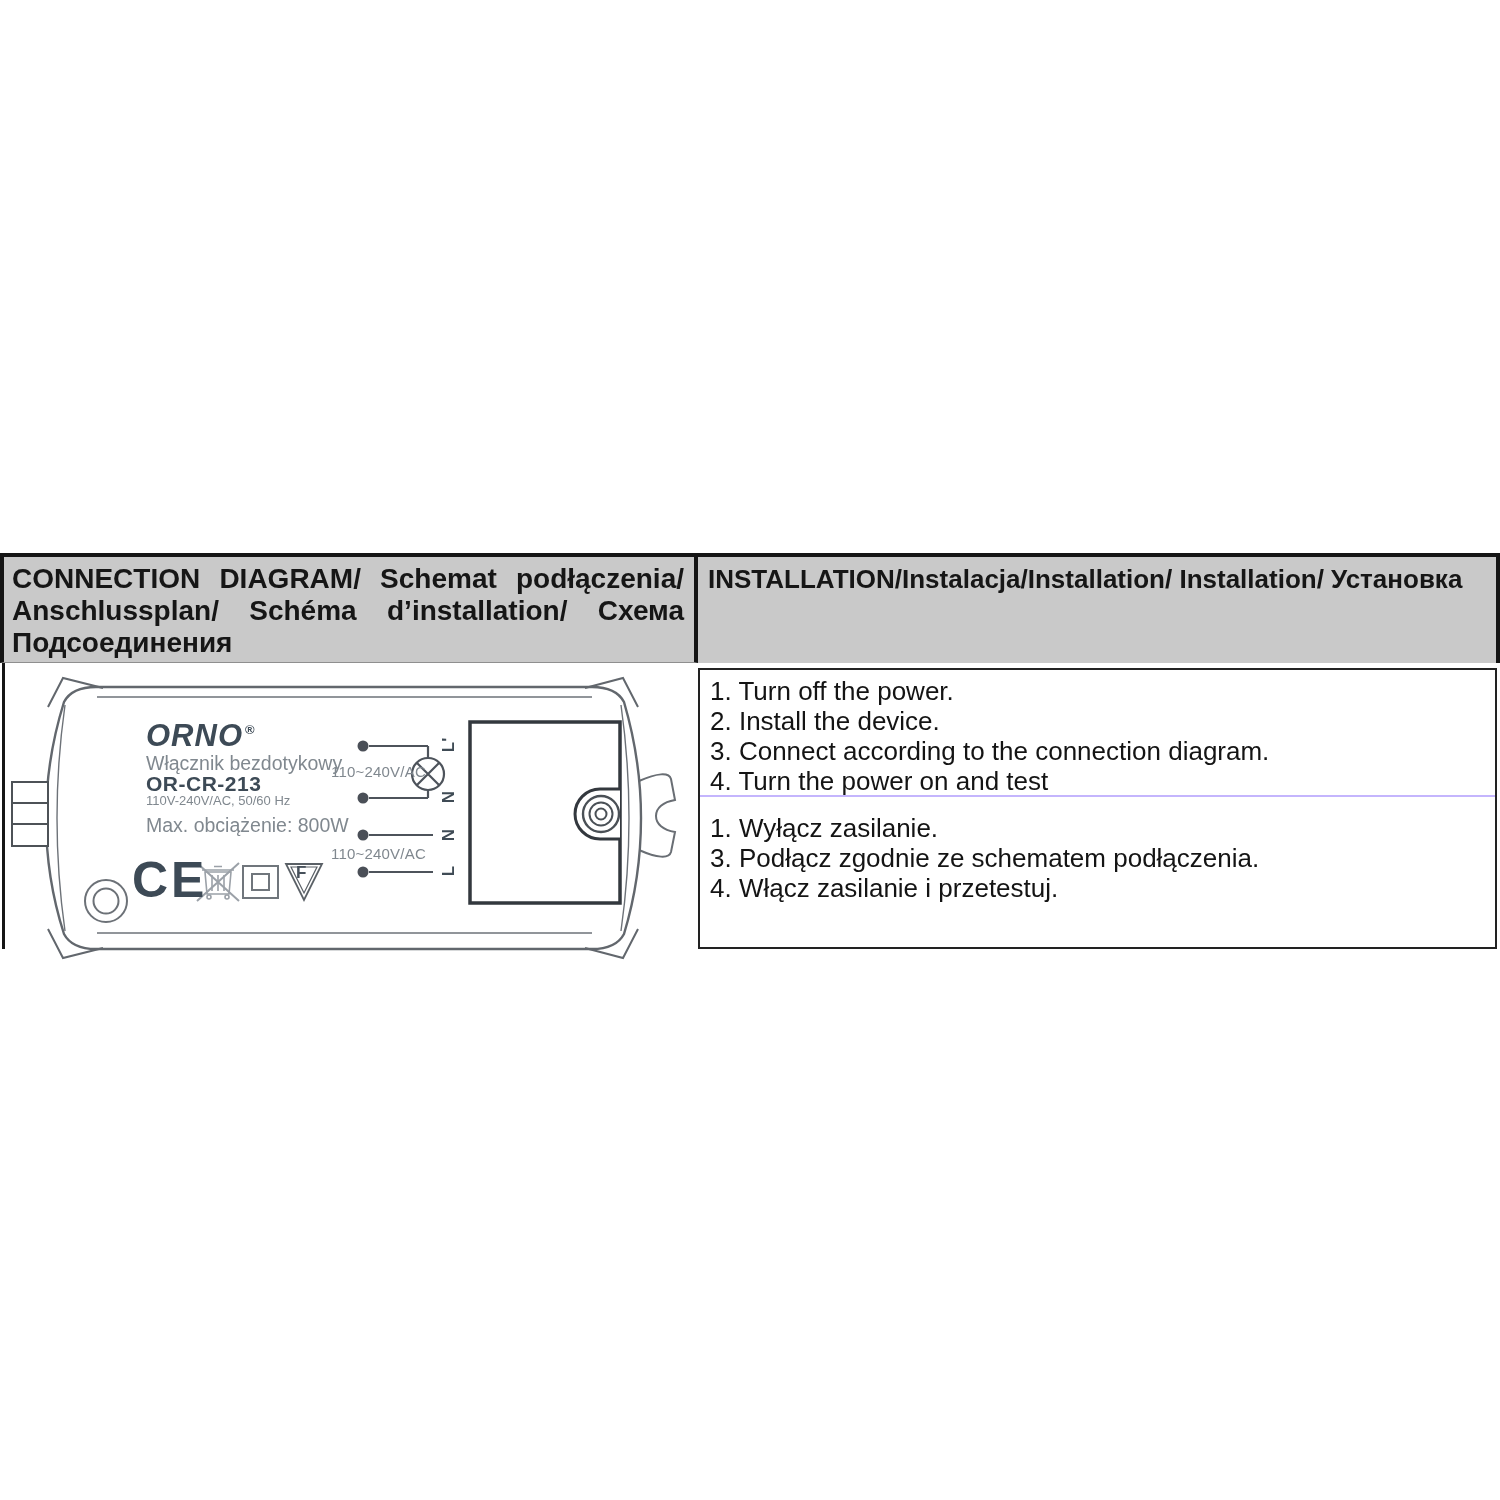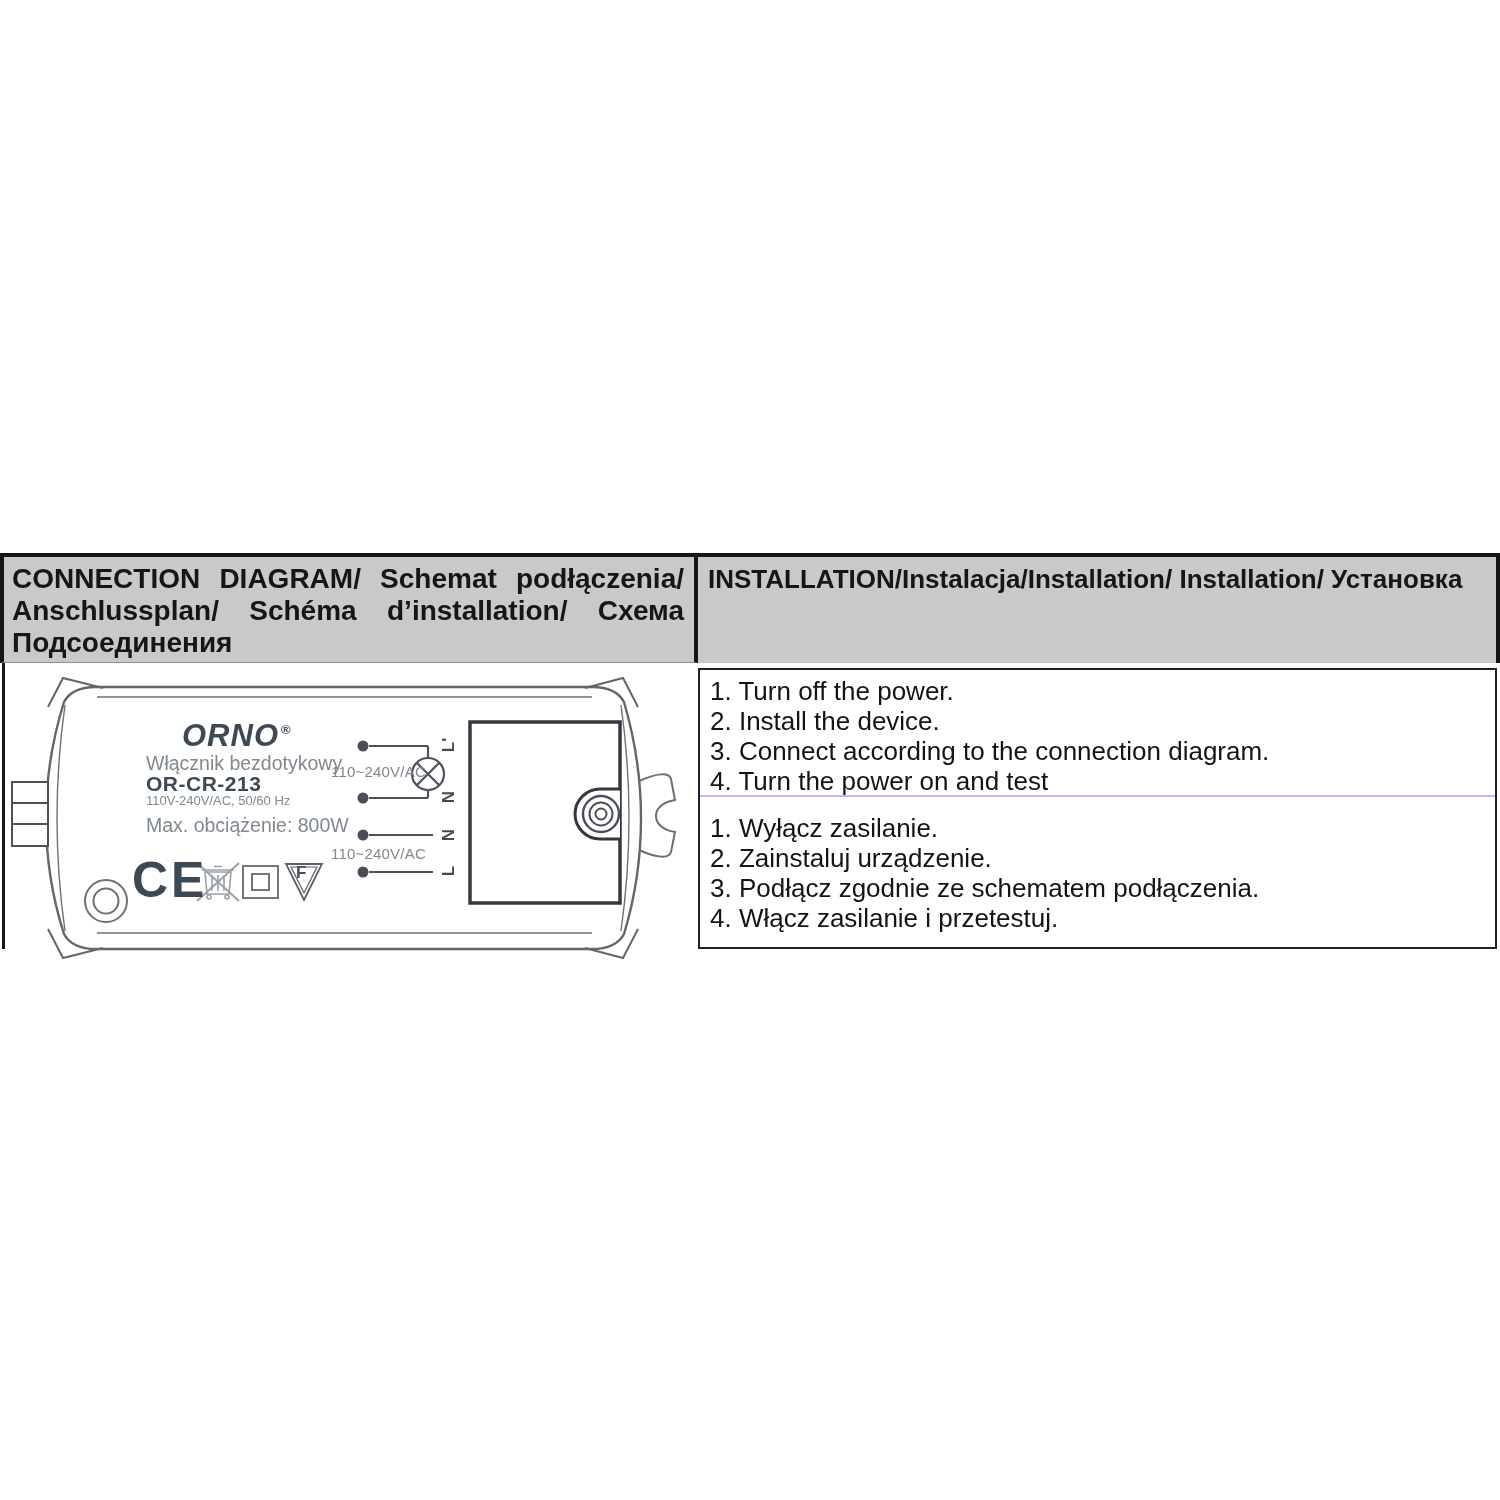"ORNO ®" .brand { margin-left: 36px -> none }
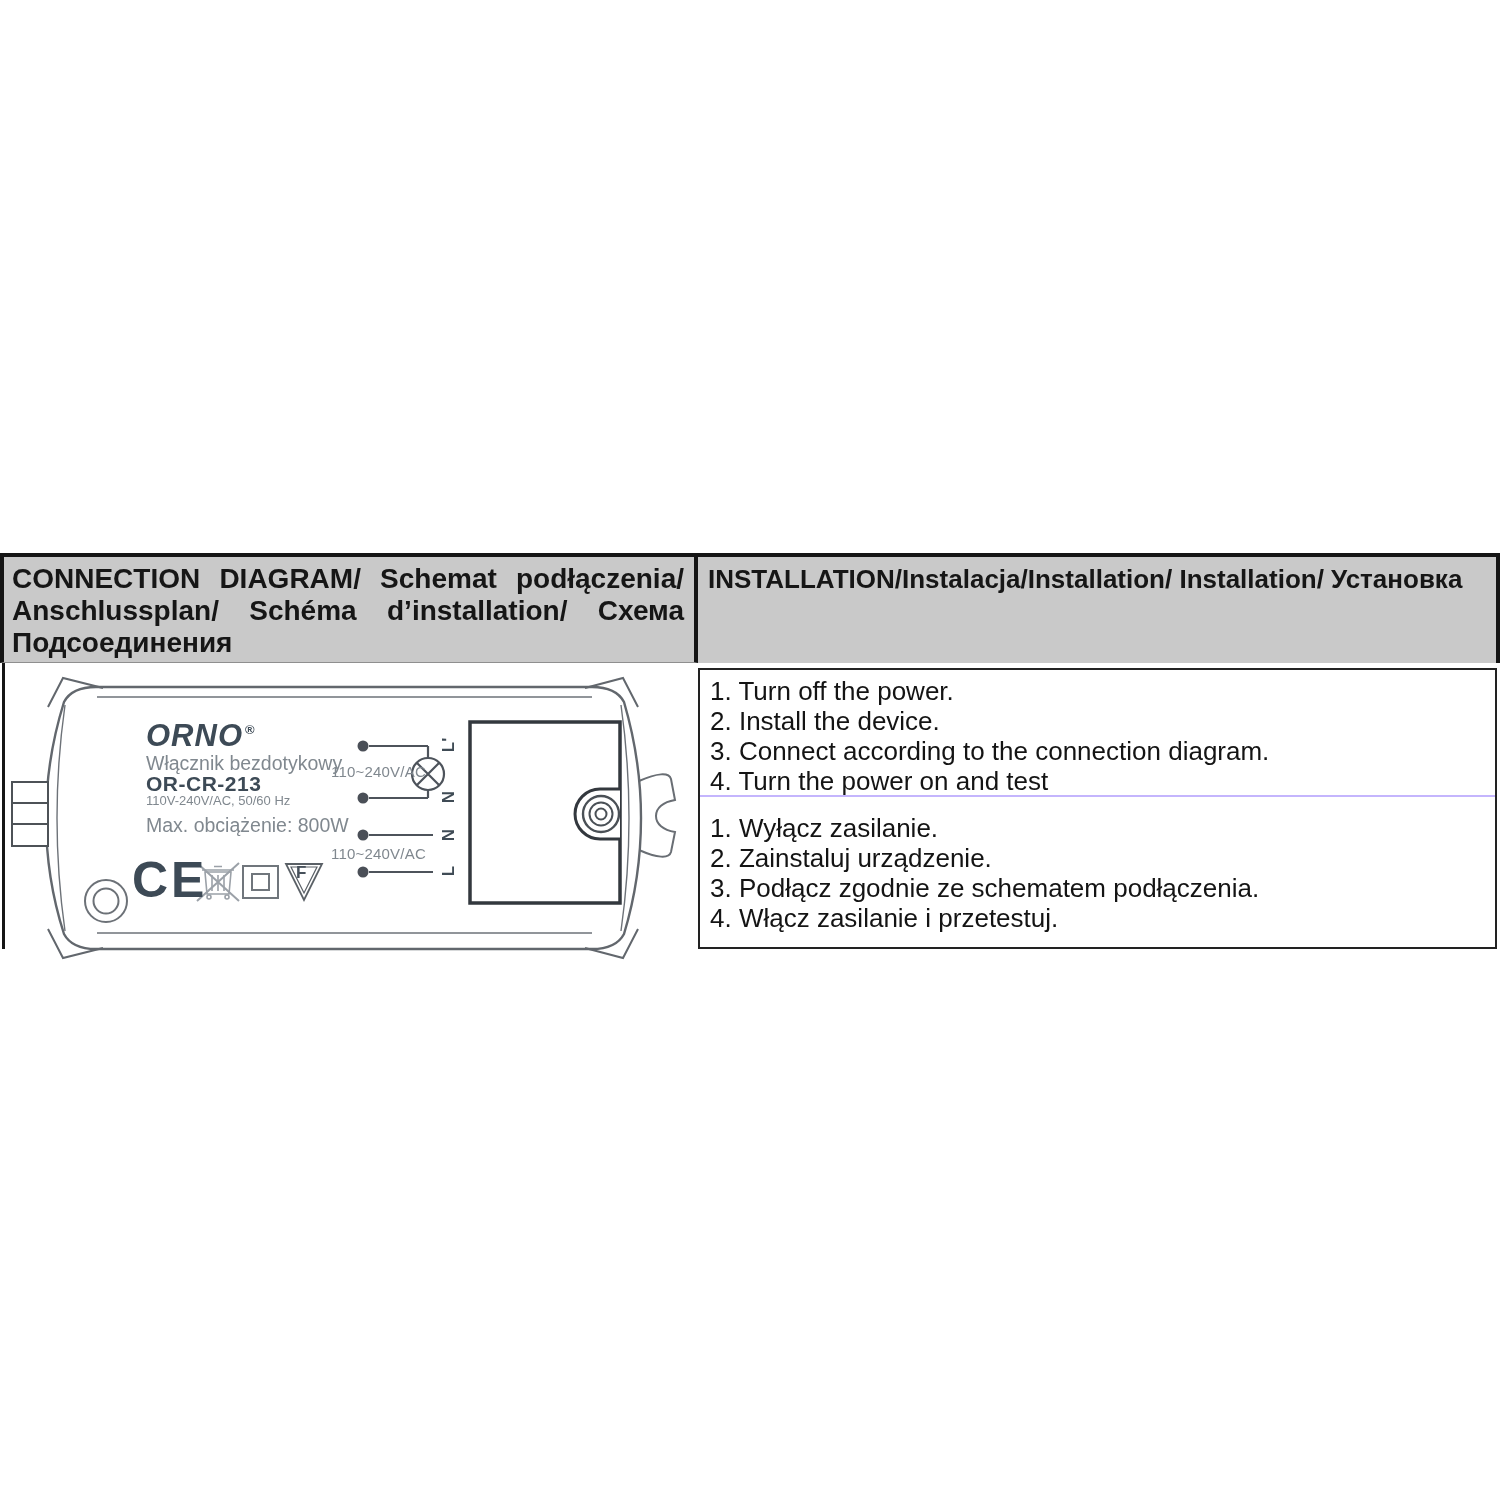"2. Zainstaluj urządzenie." div { html: <div>2. Zainstaluj urządzenie.</div> -> none }
